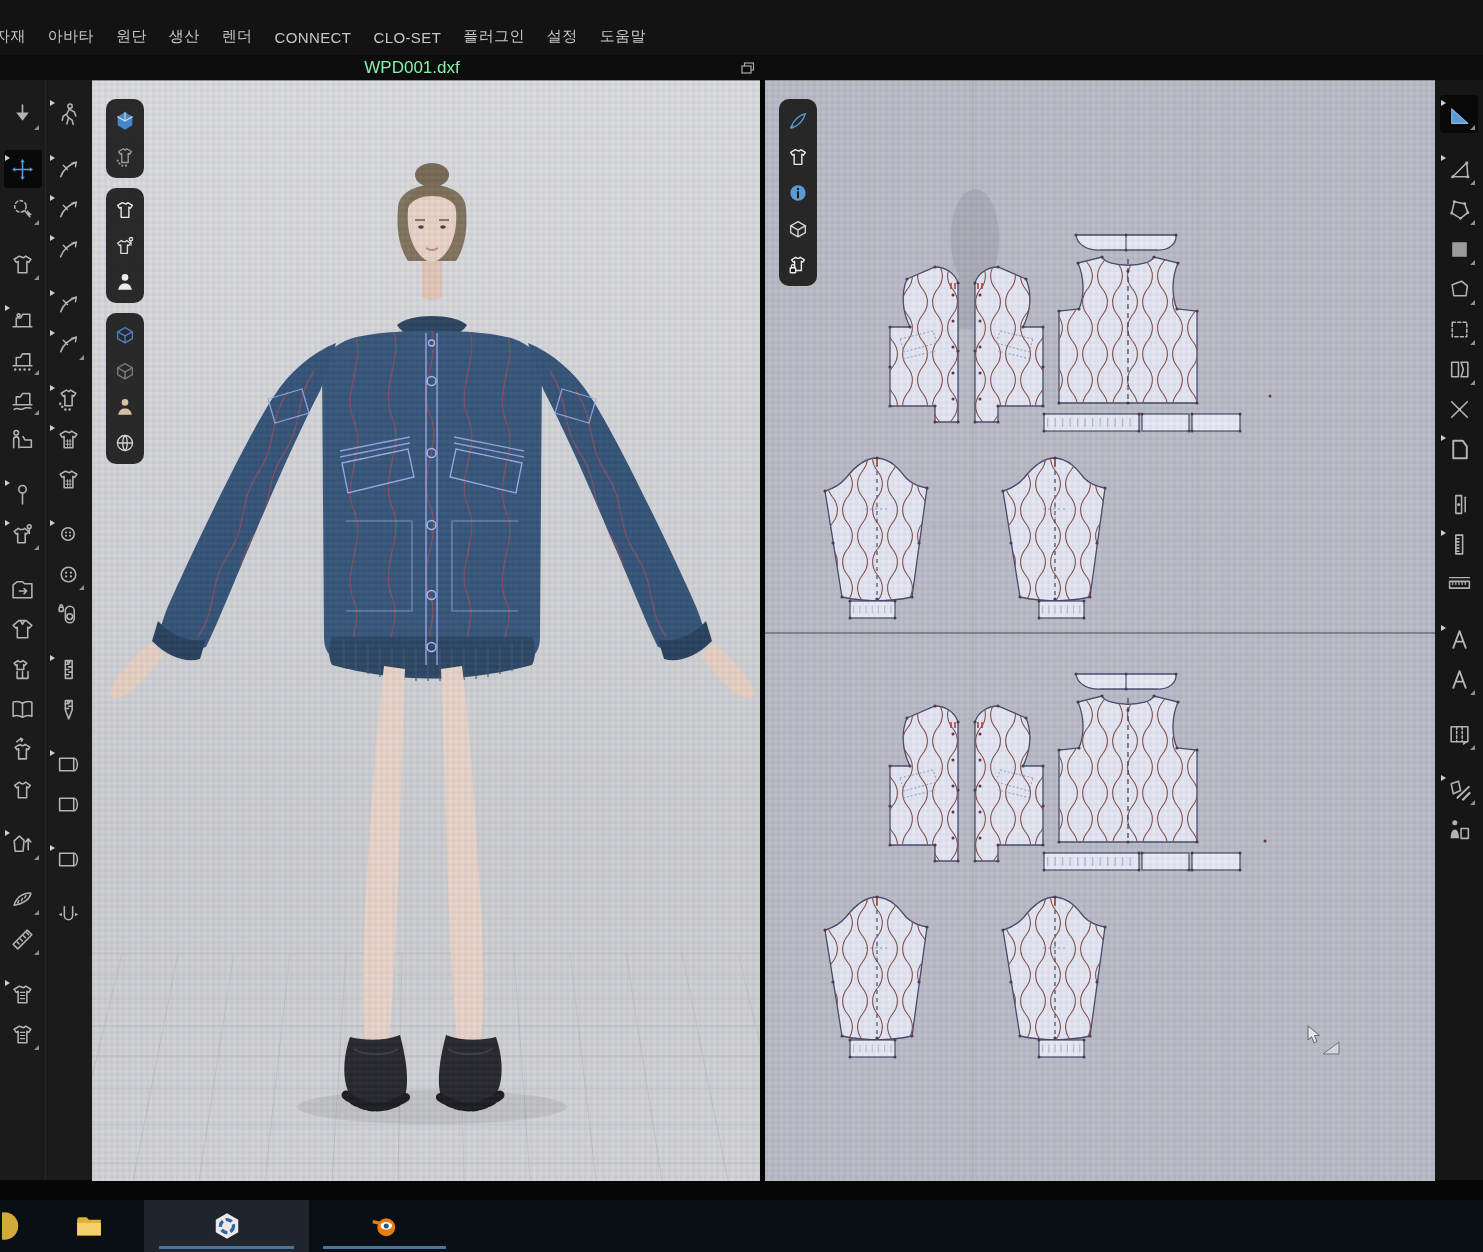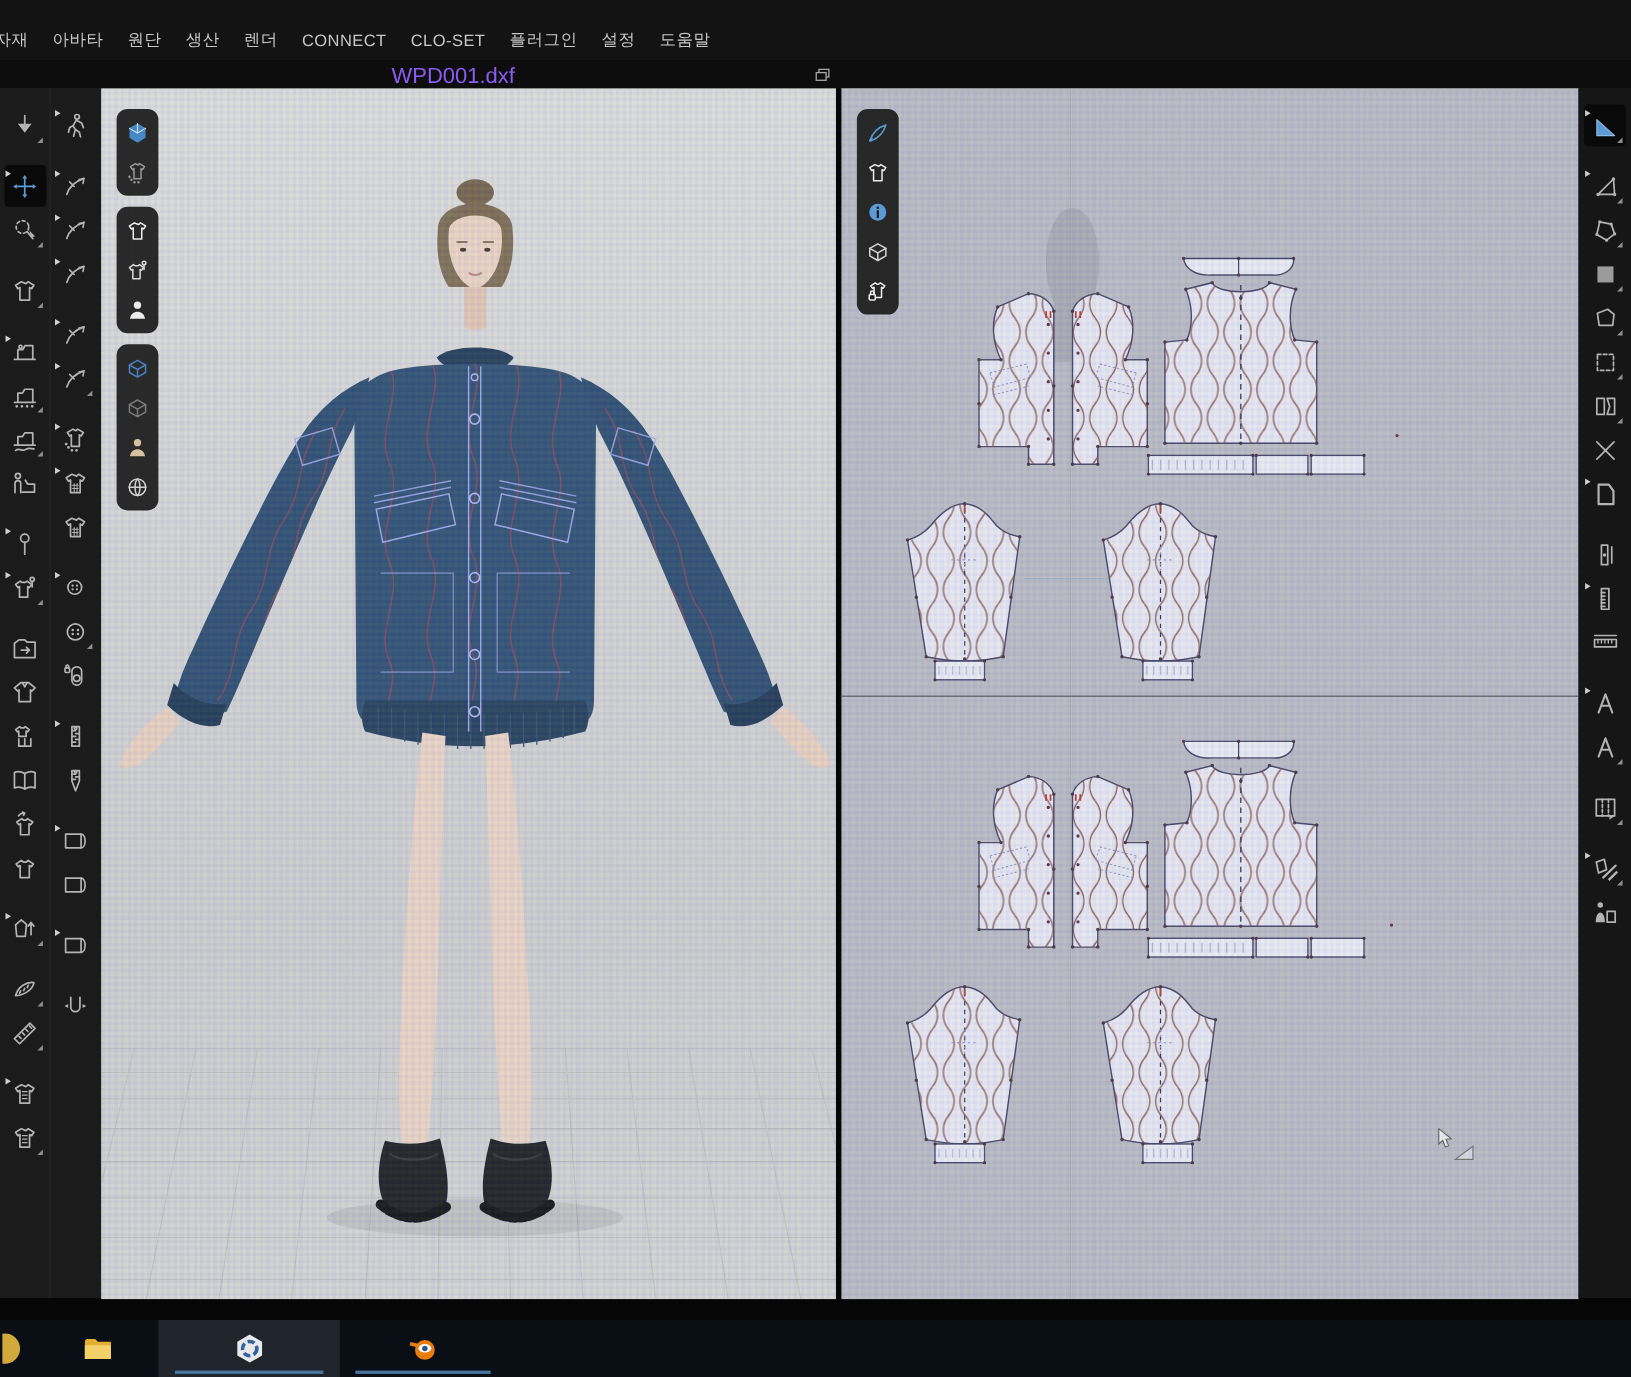"WPD001.dxf" .win-title { color: #8b5cf6 -> #86efac; font-size: 20px -> 17px }
